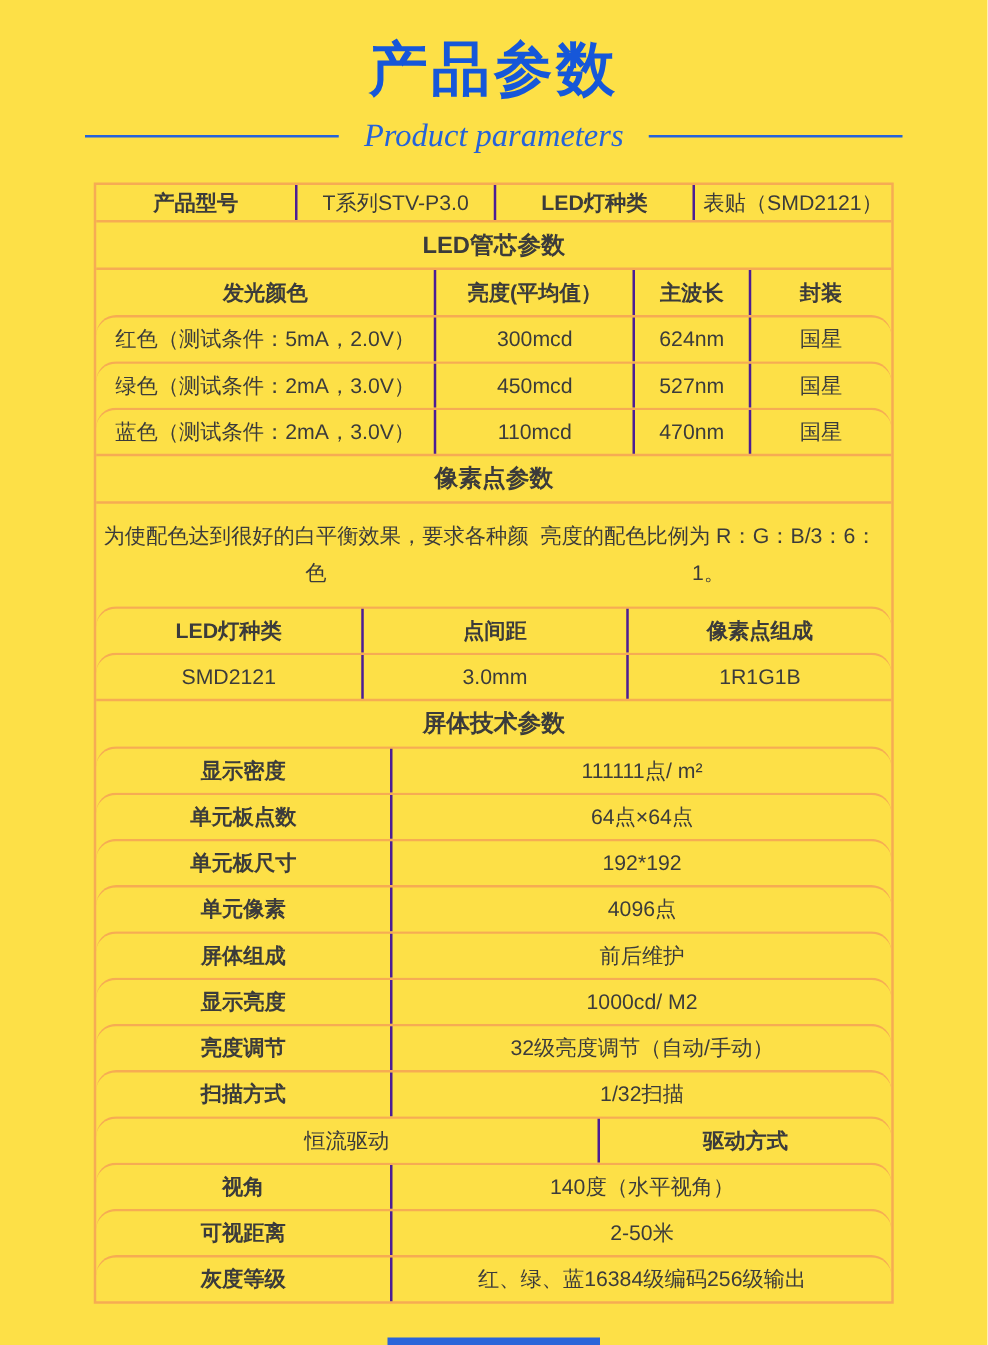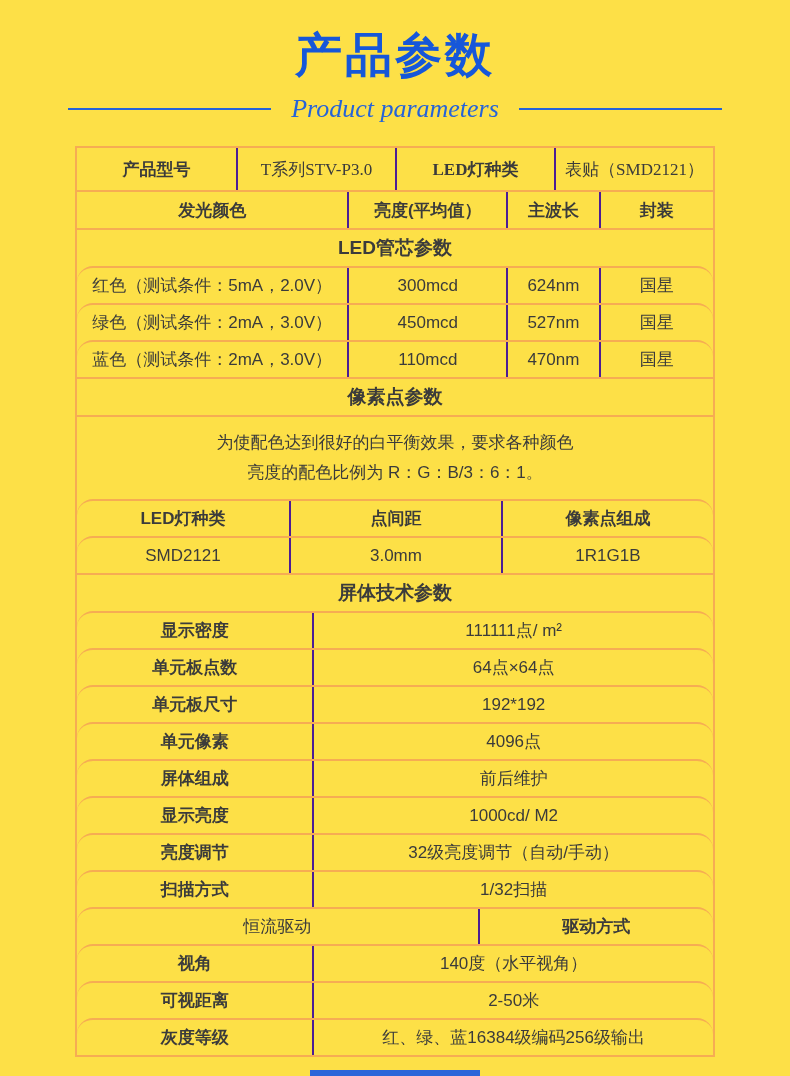"产品型号" .h42 { font-family: Liberation Serif, serif -> none; height: 42px -> 28px }
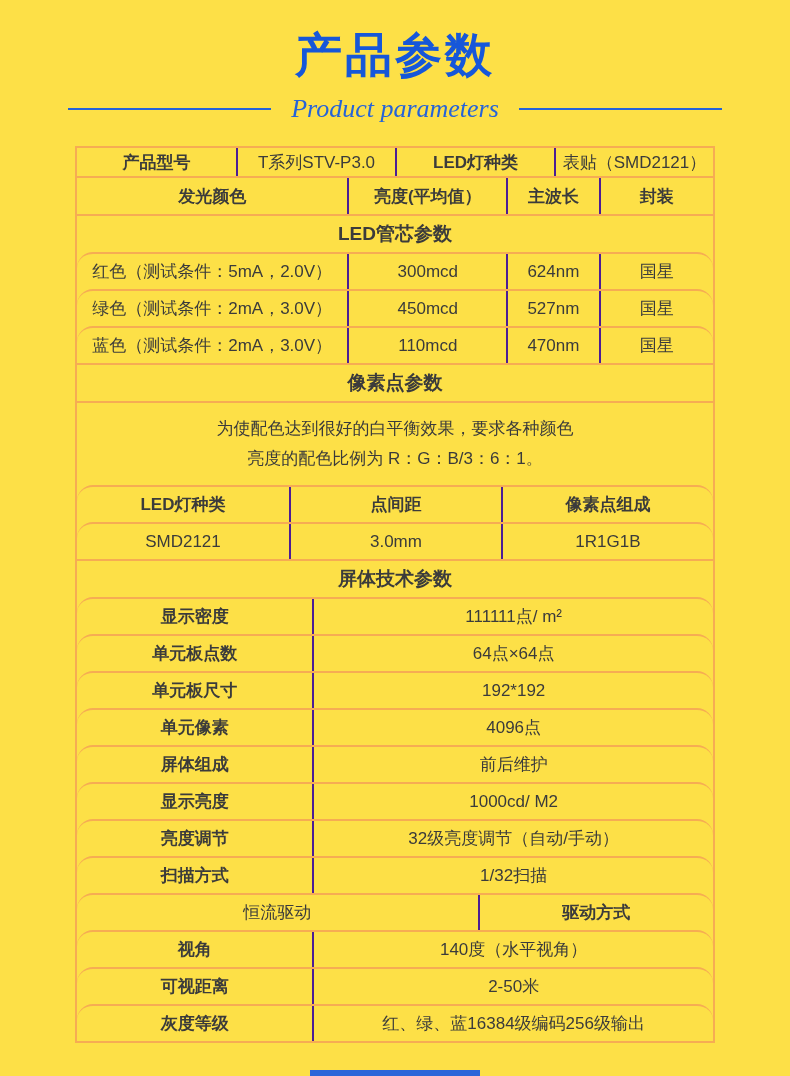"发光颜色" div.row { order: before "LED管芯参数" -> after "LED管芯参数" }
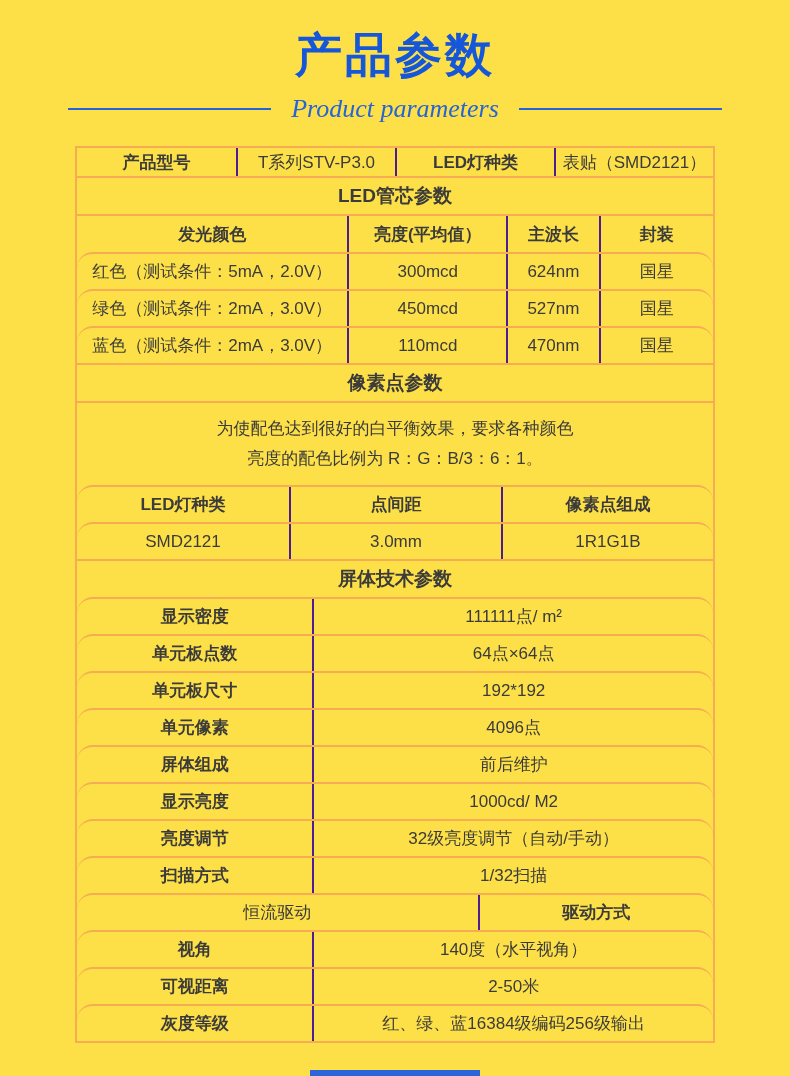"为使配色达到很好的白平衡效果，要求各种颜色" .note-cell { flex-direction: column -> row }
